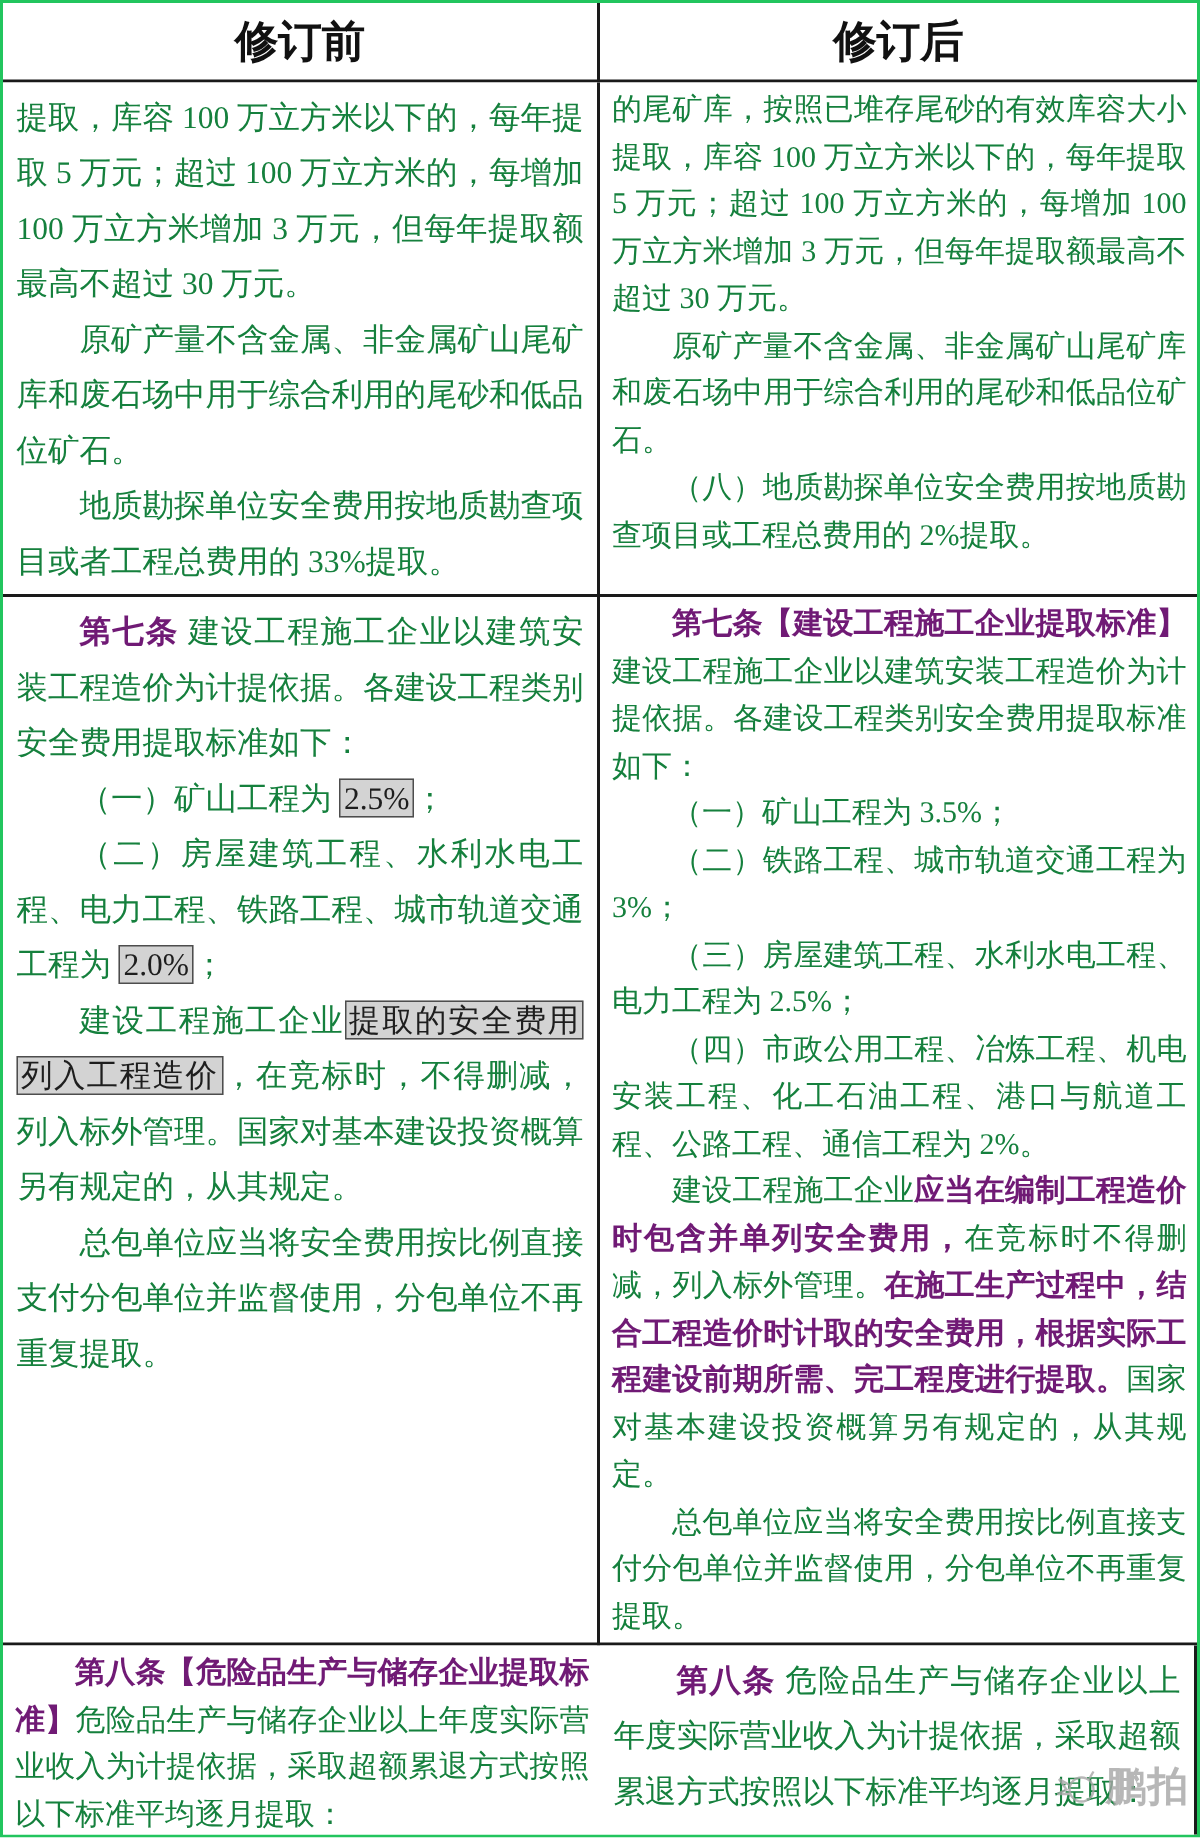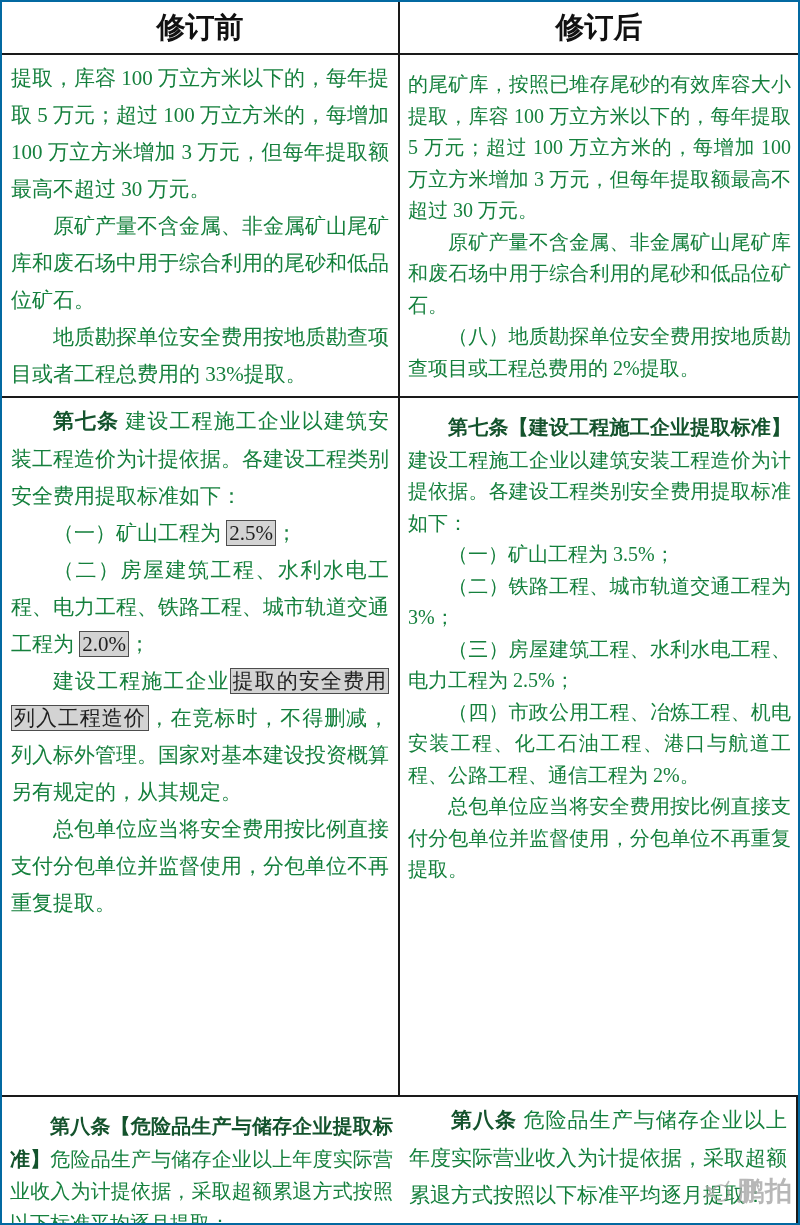"修订前" .doc { border: 2px solid #0369a1 -> 2px solid #22c55e }
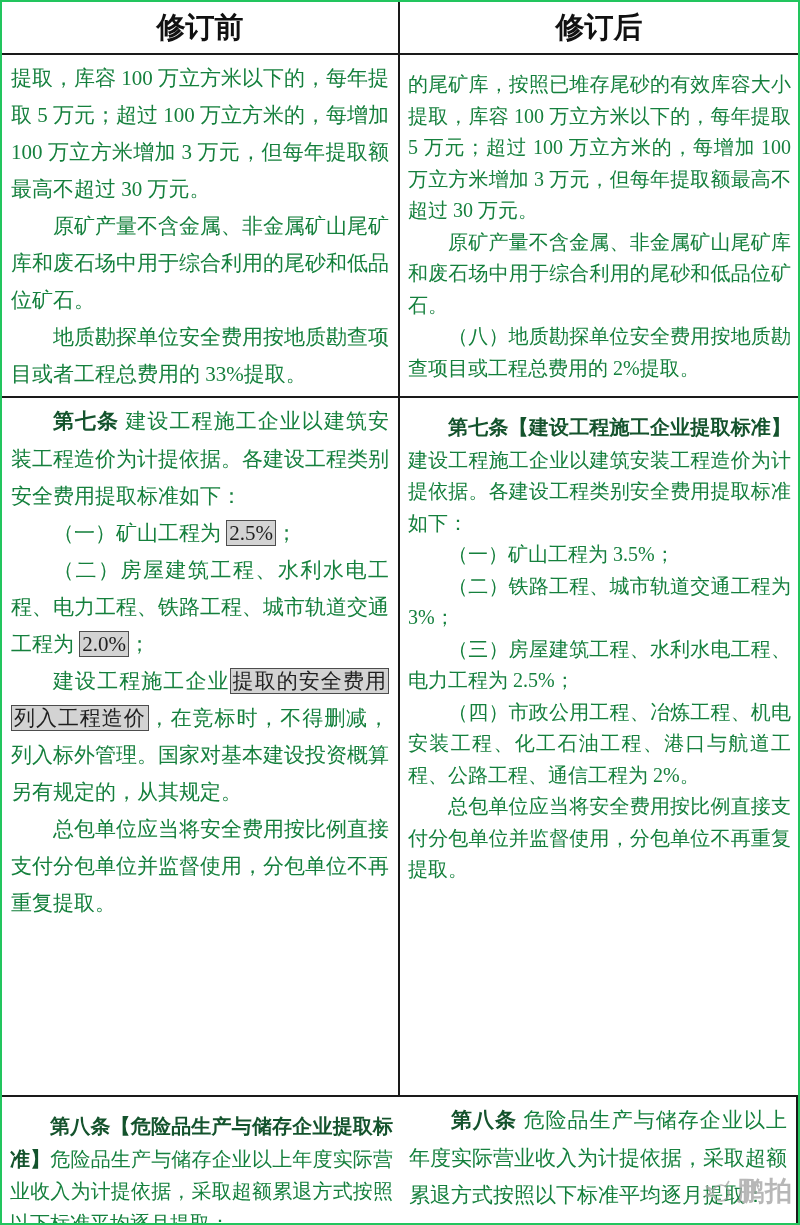"的尾矿库，按照已堆存尾砂的有效库容大小提取，库容 100" .body-cell.col-right { padding: 14px 7px 0 8px -> 3px 7px 0 8px }
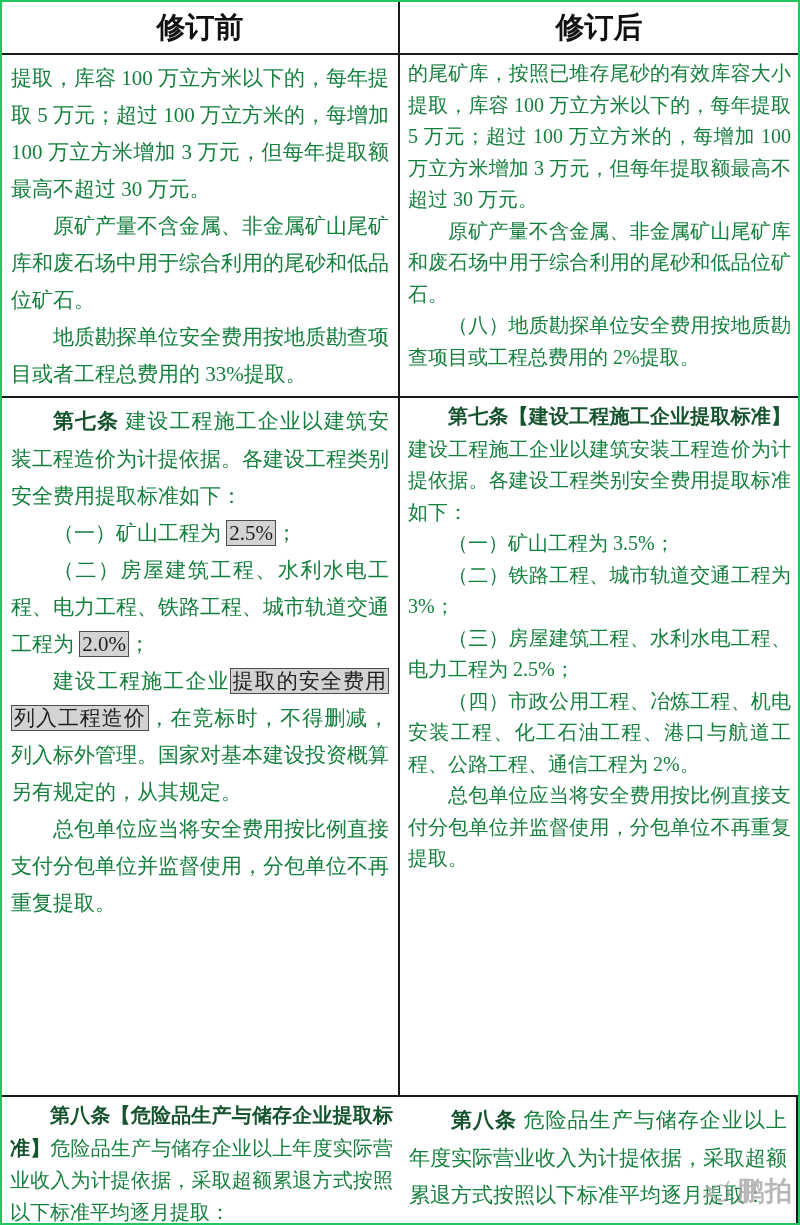"第七条" .seg-b { color: #14532d -> #701a75; font-family: Liberation Mono, monospace -> Liberation Sans, sans-serif }
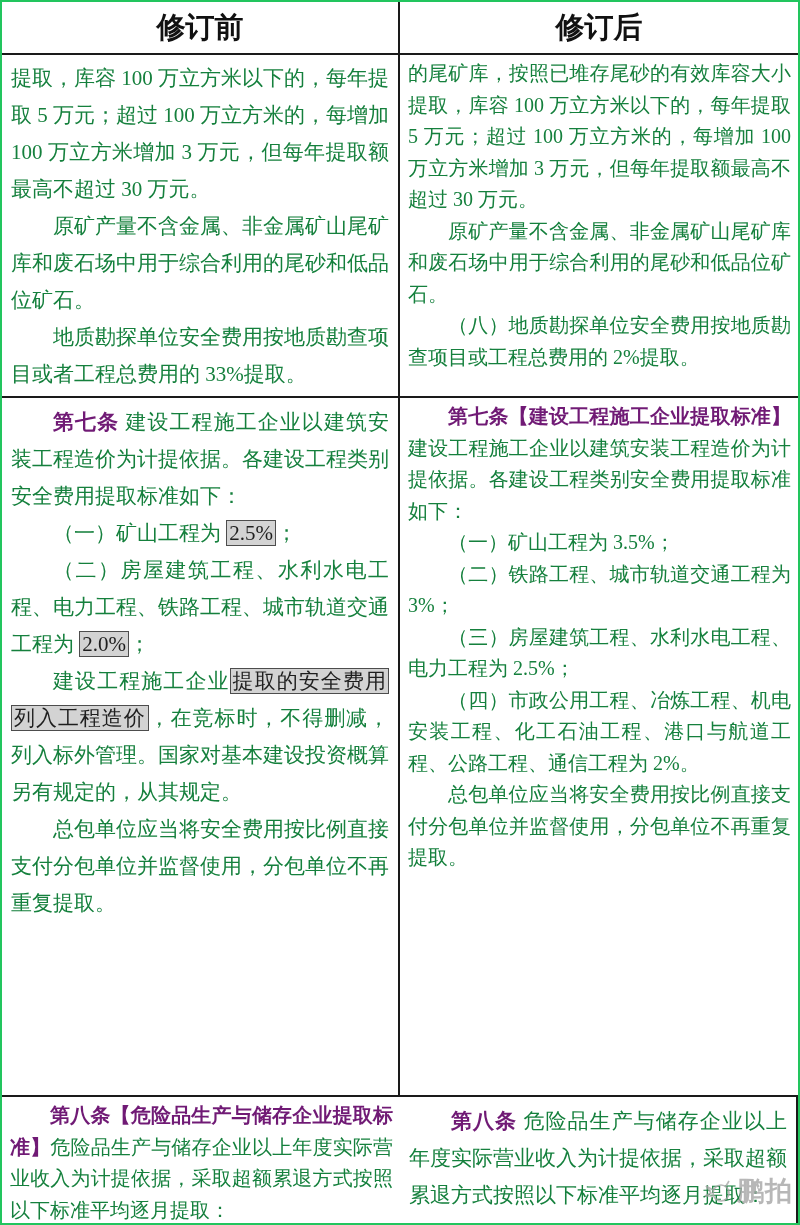"建设工程施工企业应当在编制工程造价时包含并单列安全费用，在竞标时不得删减，列入标" p.para { html: none -> <p><span>建设工程施工企业</span><span>应当在编制工程造价时包含并单列安全费用，</span><span>在竞标时不得删减，列入标外管理。</span><span>在施工生产过程中，结合工程造价时计取的安全费用，根据实际工程建设前期所需、完工程度进行提取。</span><span>国家对基本建设投资概算另有规定的，从其规定。</span></p> }
